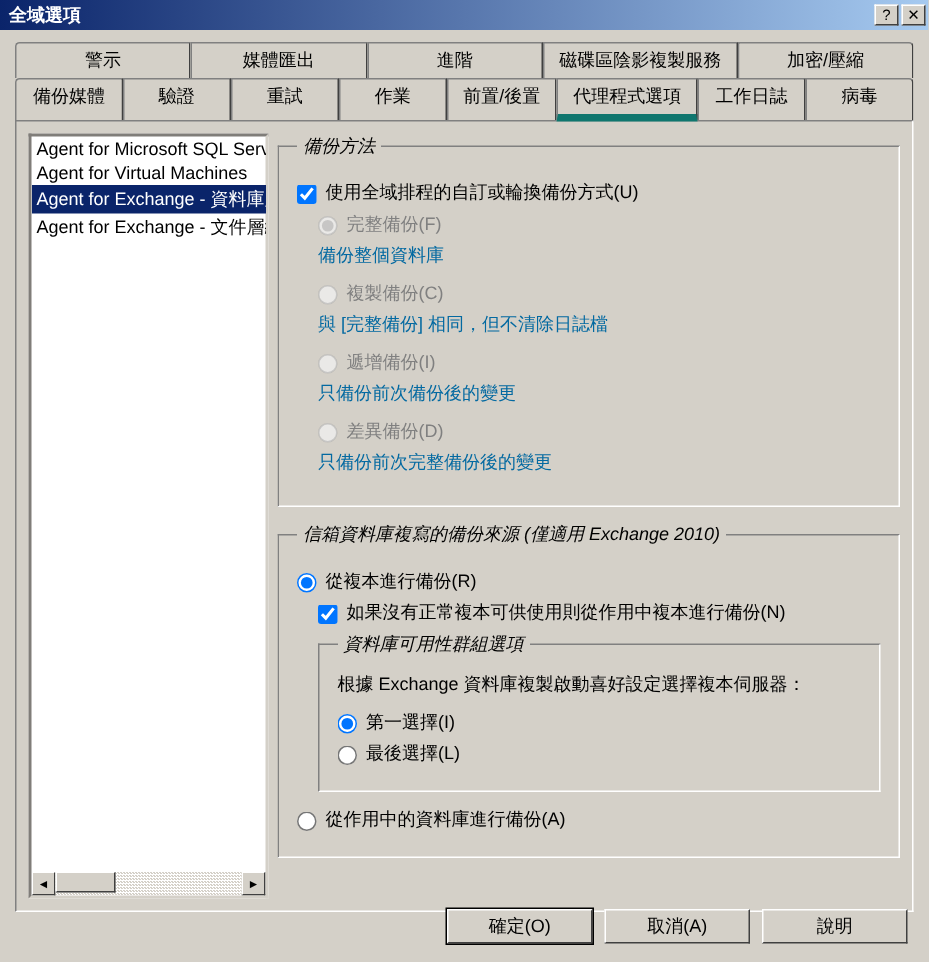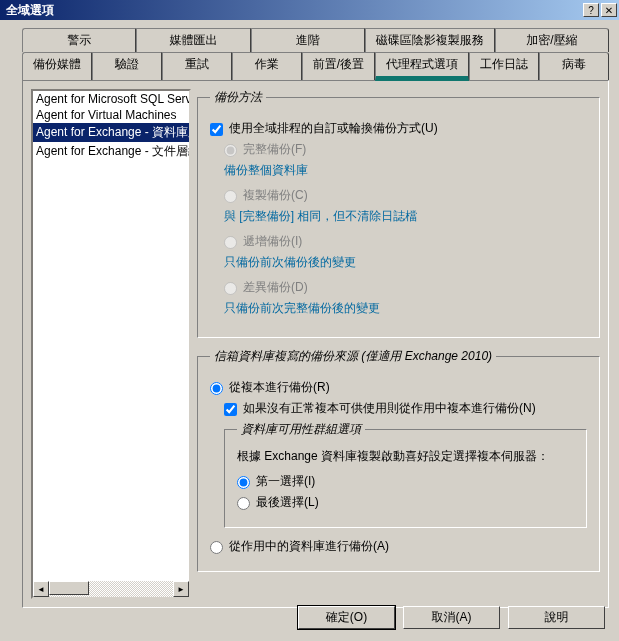"警示" .dialog-body { margin-left: 12px -> none }
